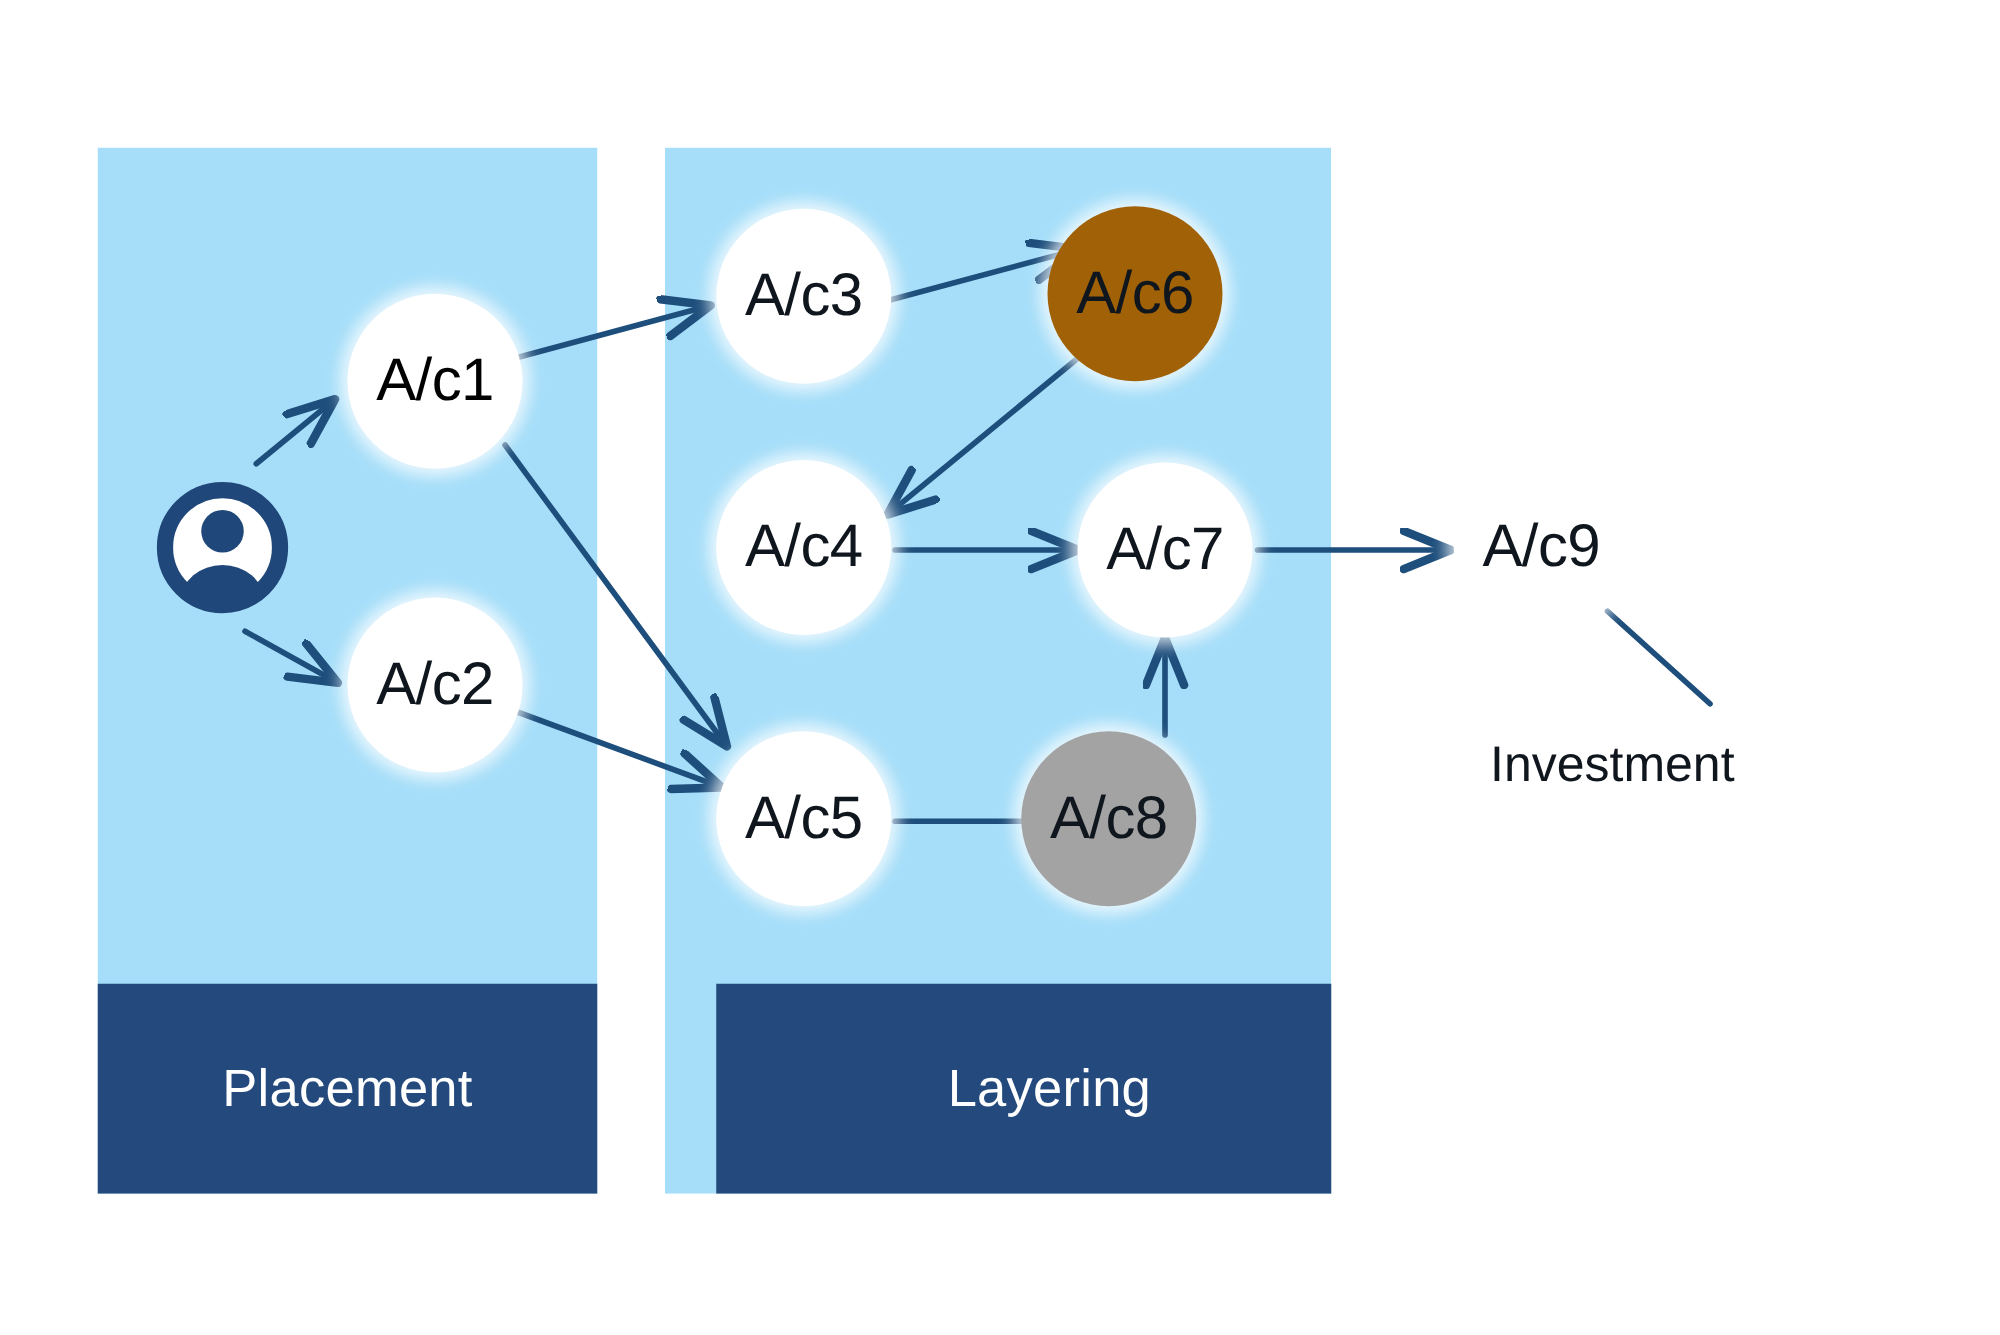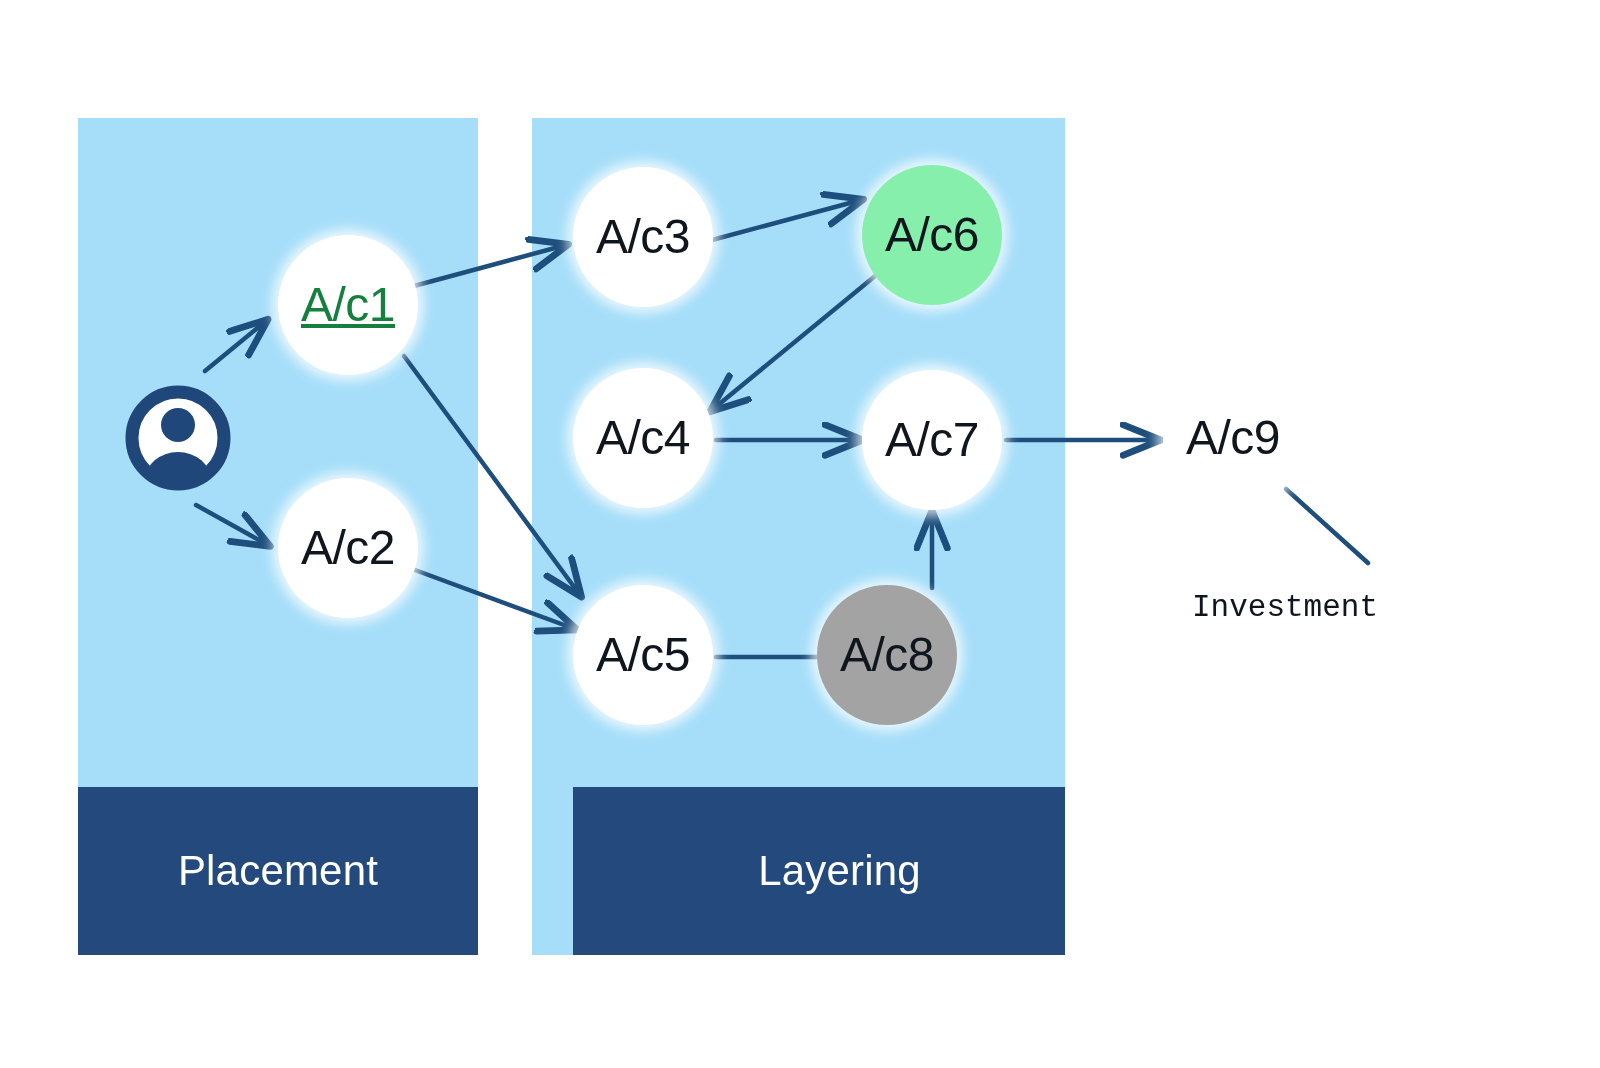"A/c6" div.node { background: #86efac -> #a16207; left: 862px -> 838px }
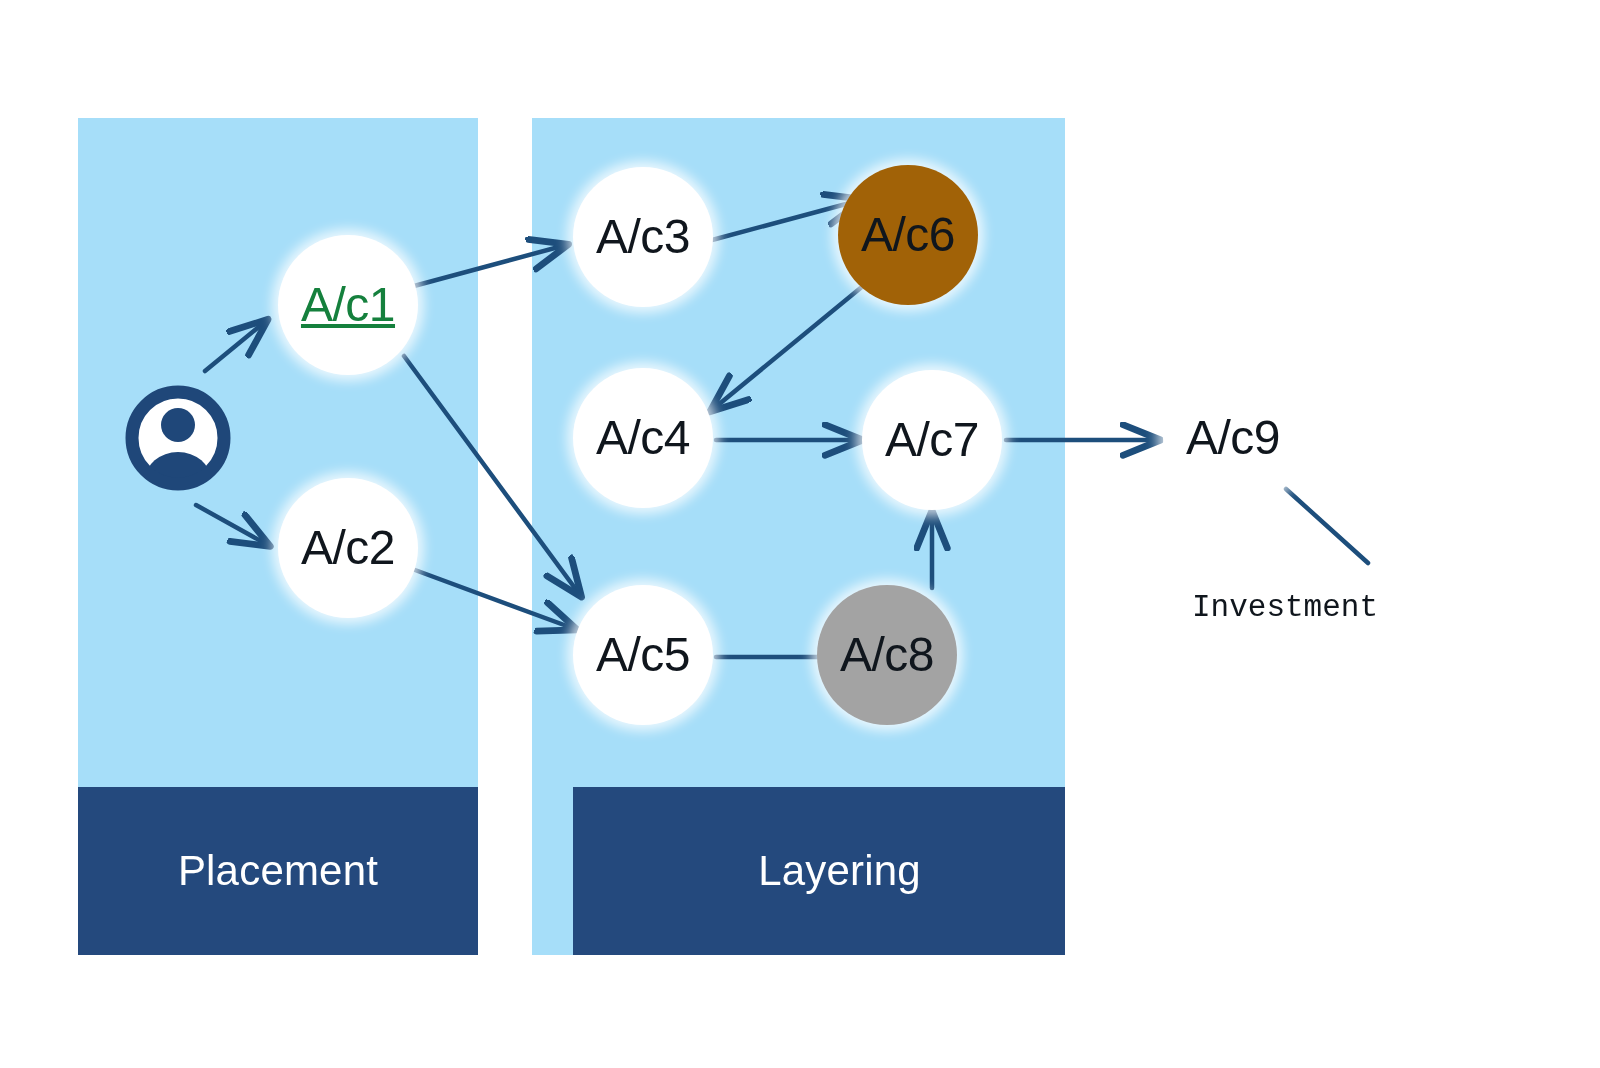"A/c1" span.node-label { color: #15803d -> #000000; text-decoration: underline -> none }
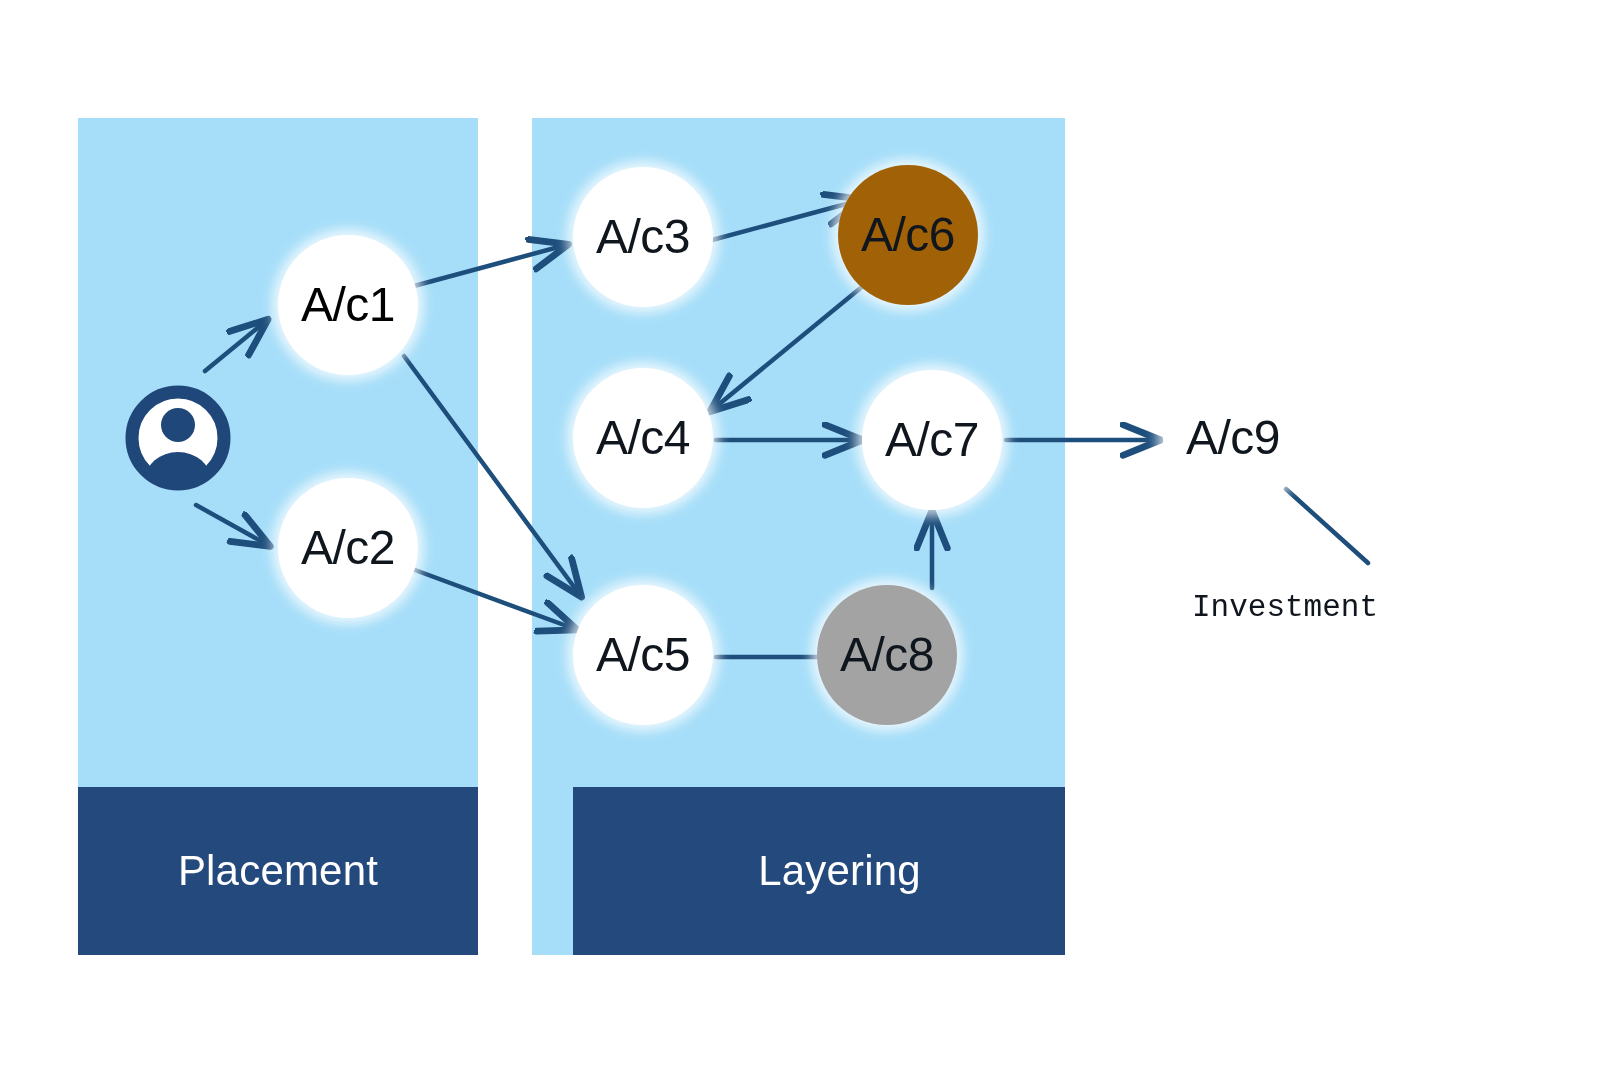"Investment" .annot { font-family: Liberation Mono, monospace -> none; font-size: 31px -> 40px }
